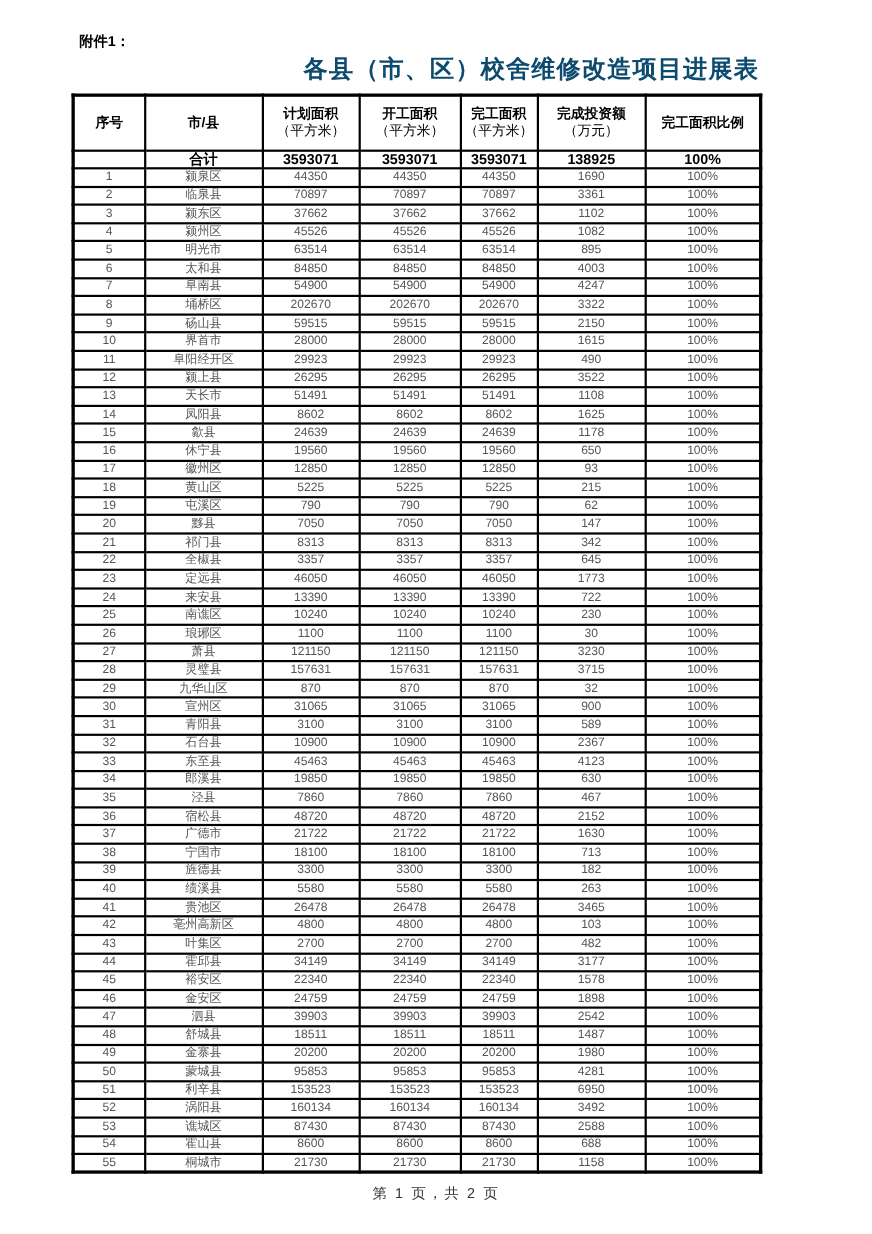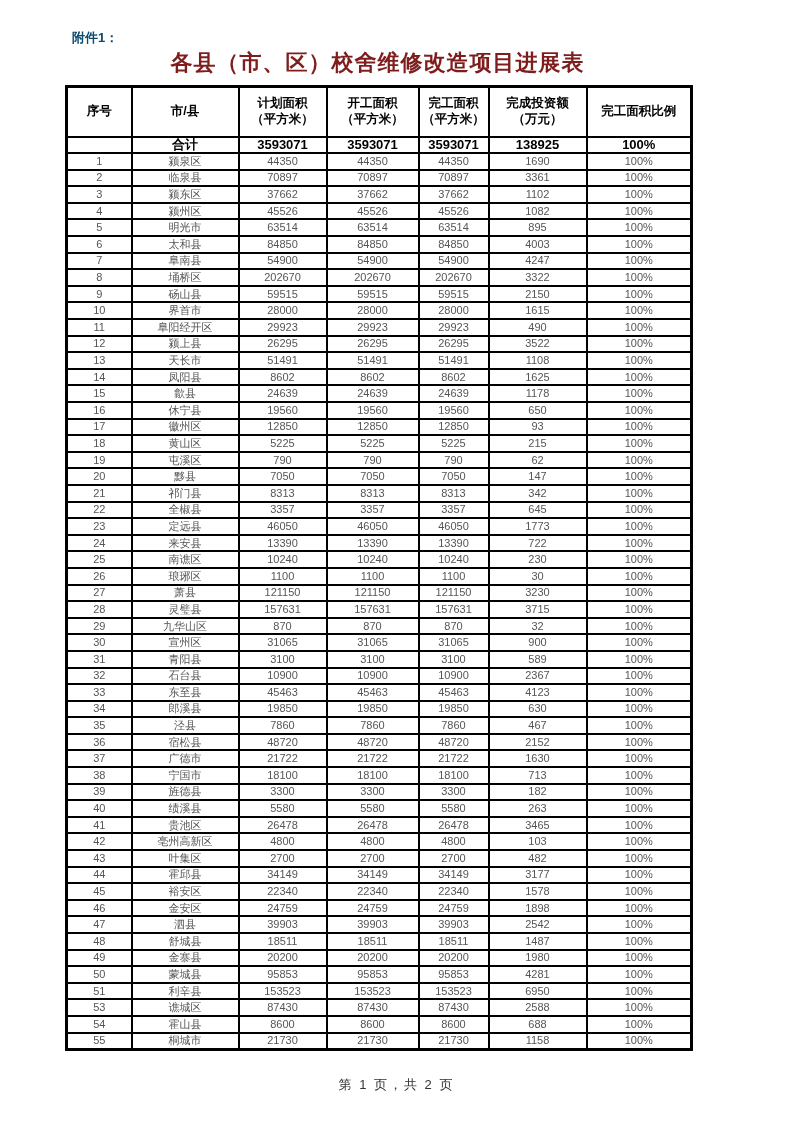"附件1：" .attachment { color: #0c4a6e -> #000000 }
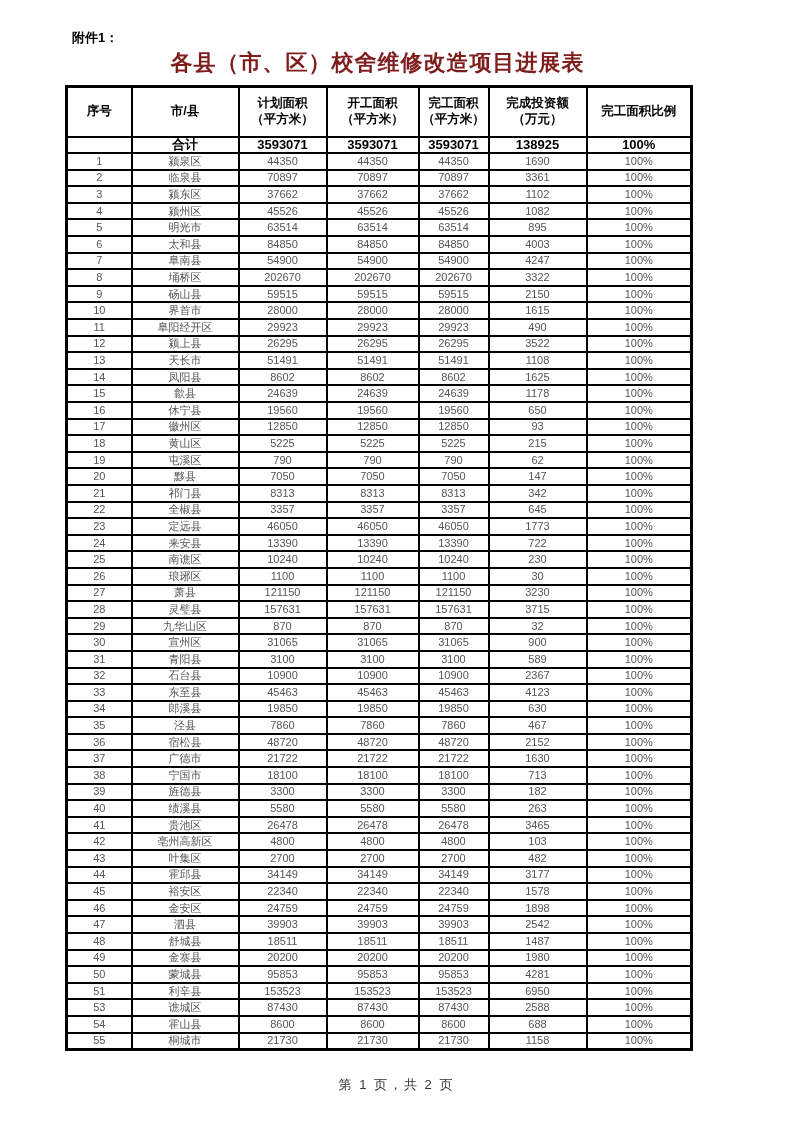"各县（市、区）校舍维修改造项目进展表" .title { color: #7f1d1d -> #0c4a6e; text-align: center -> right }
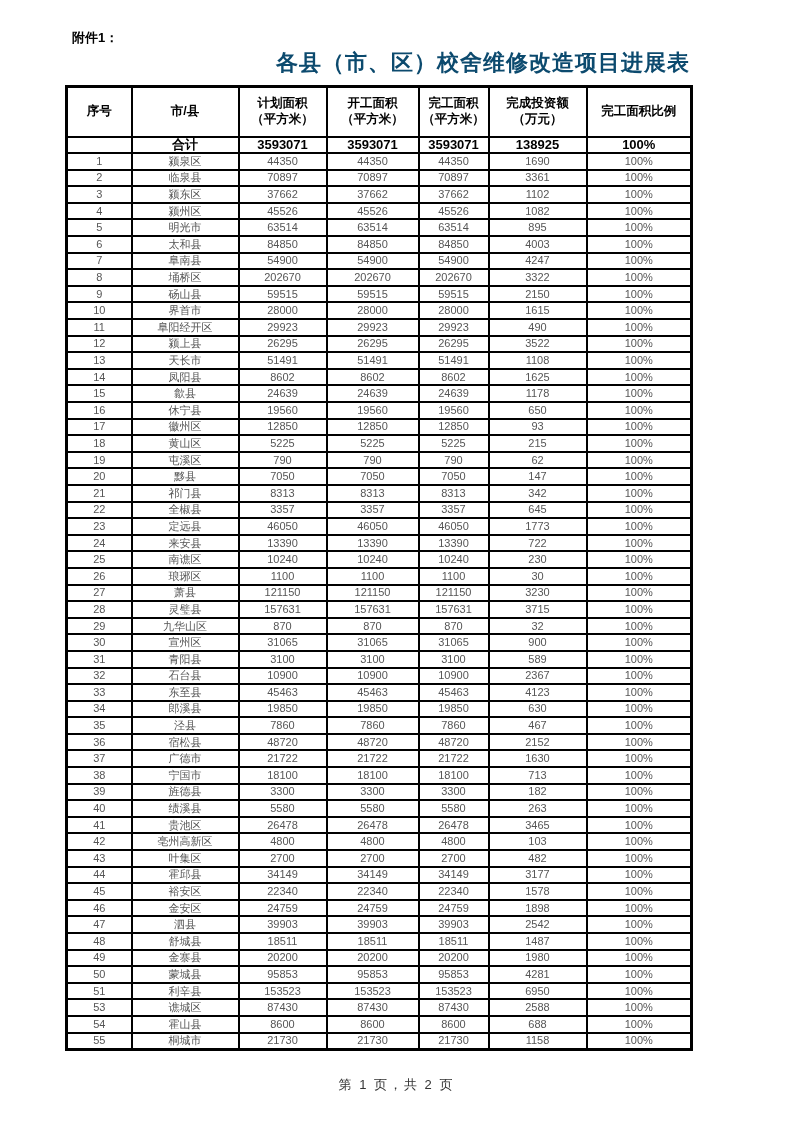"（平方米）" th .h-sub { font-weight: bold -> normal }
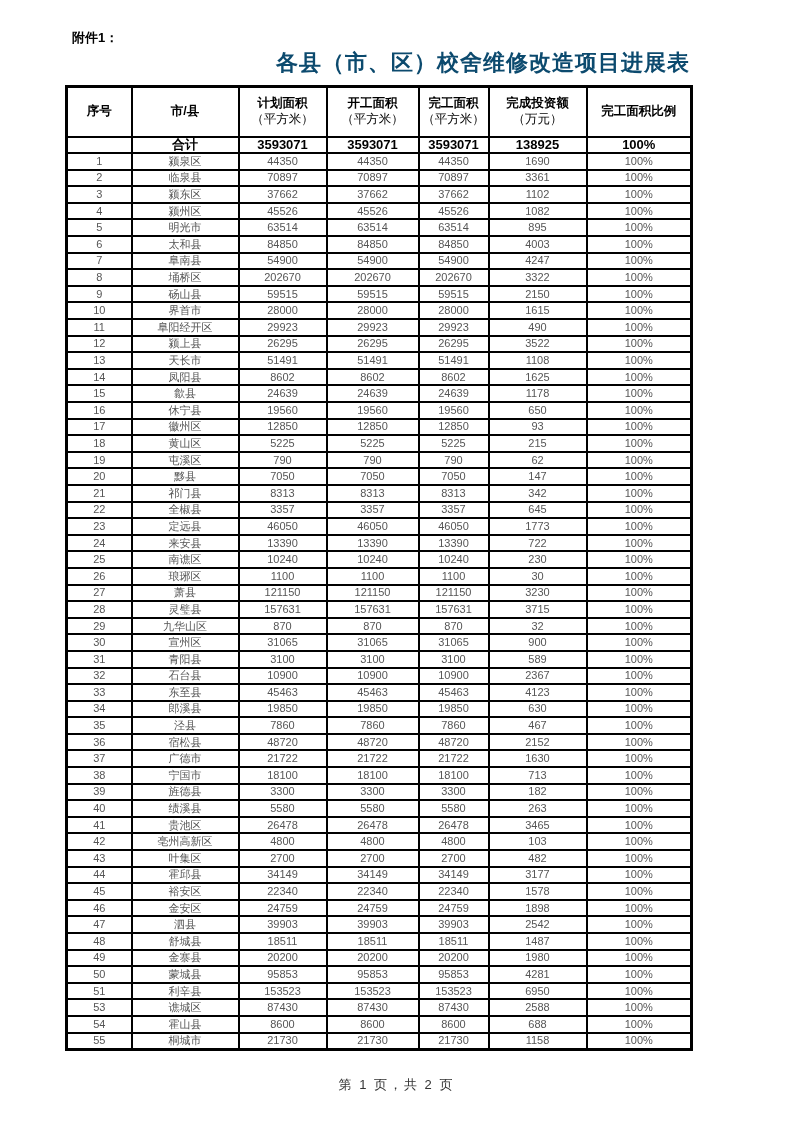"52" tr { html: none -> <tr> <td>52</td> <td>涡阳县</td> <td>160134</td> <td>160134</td> <td>160134</td> <td>3492</td> <td>100%</td> </tr> }
